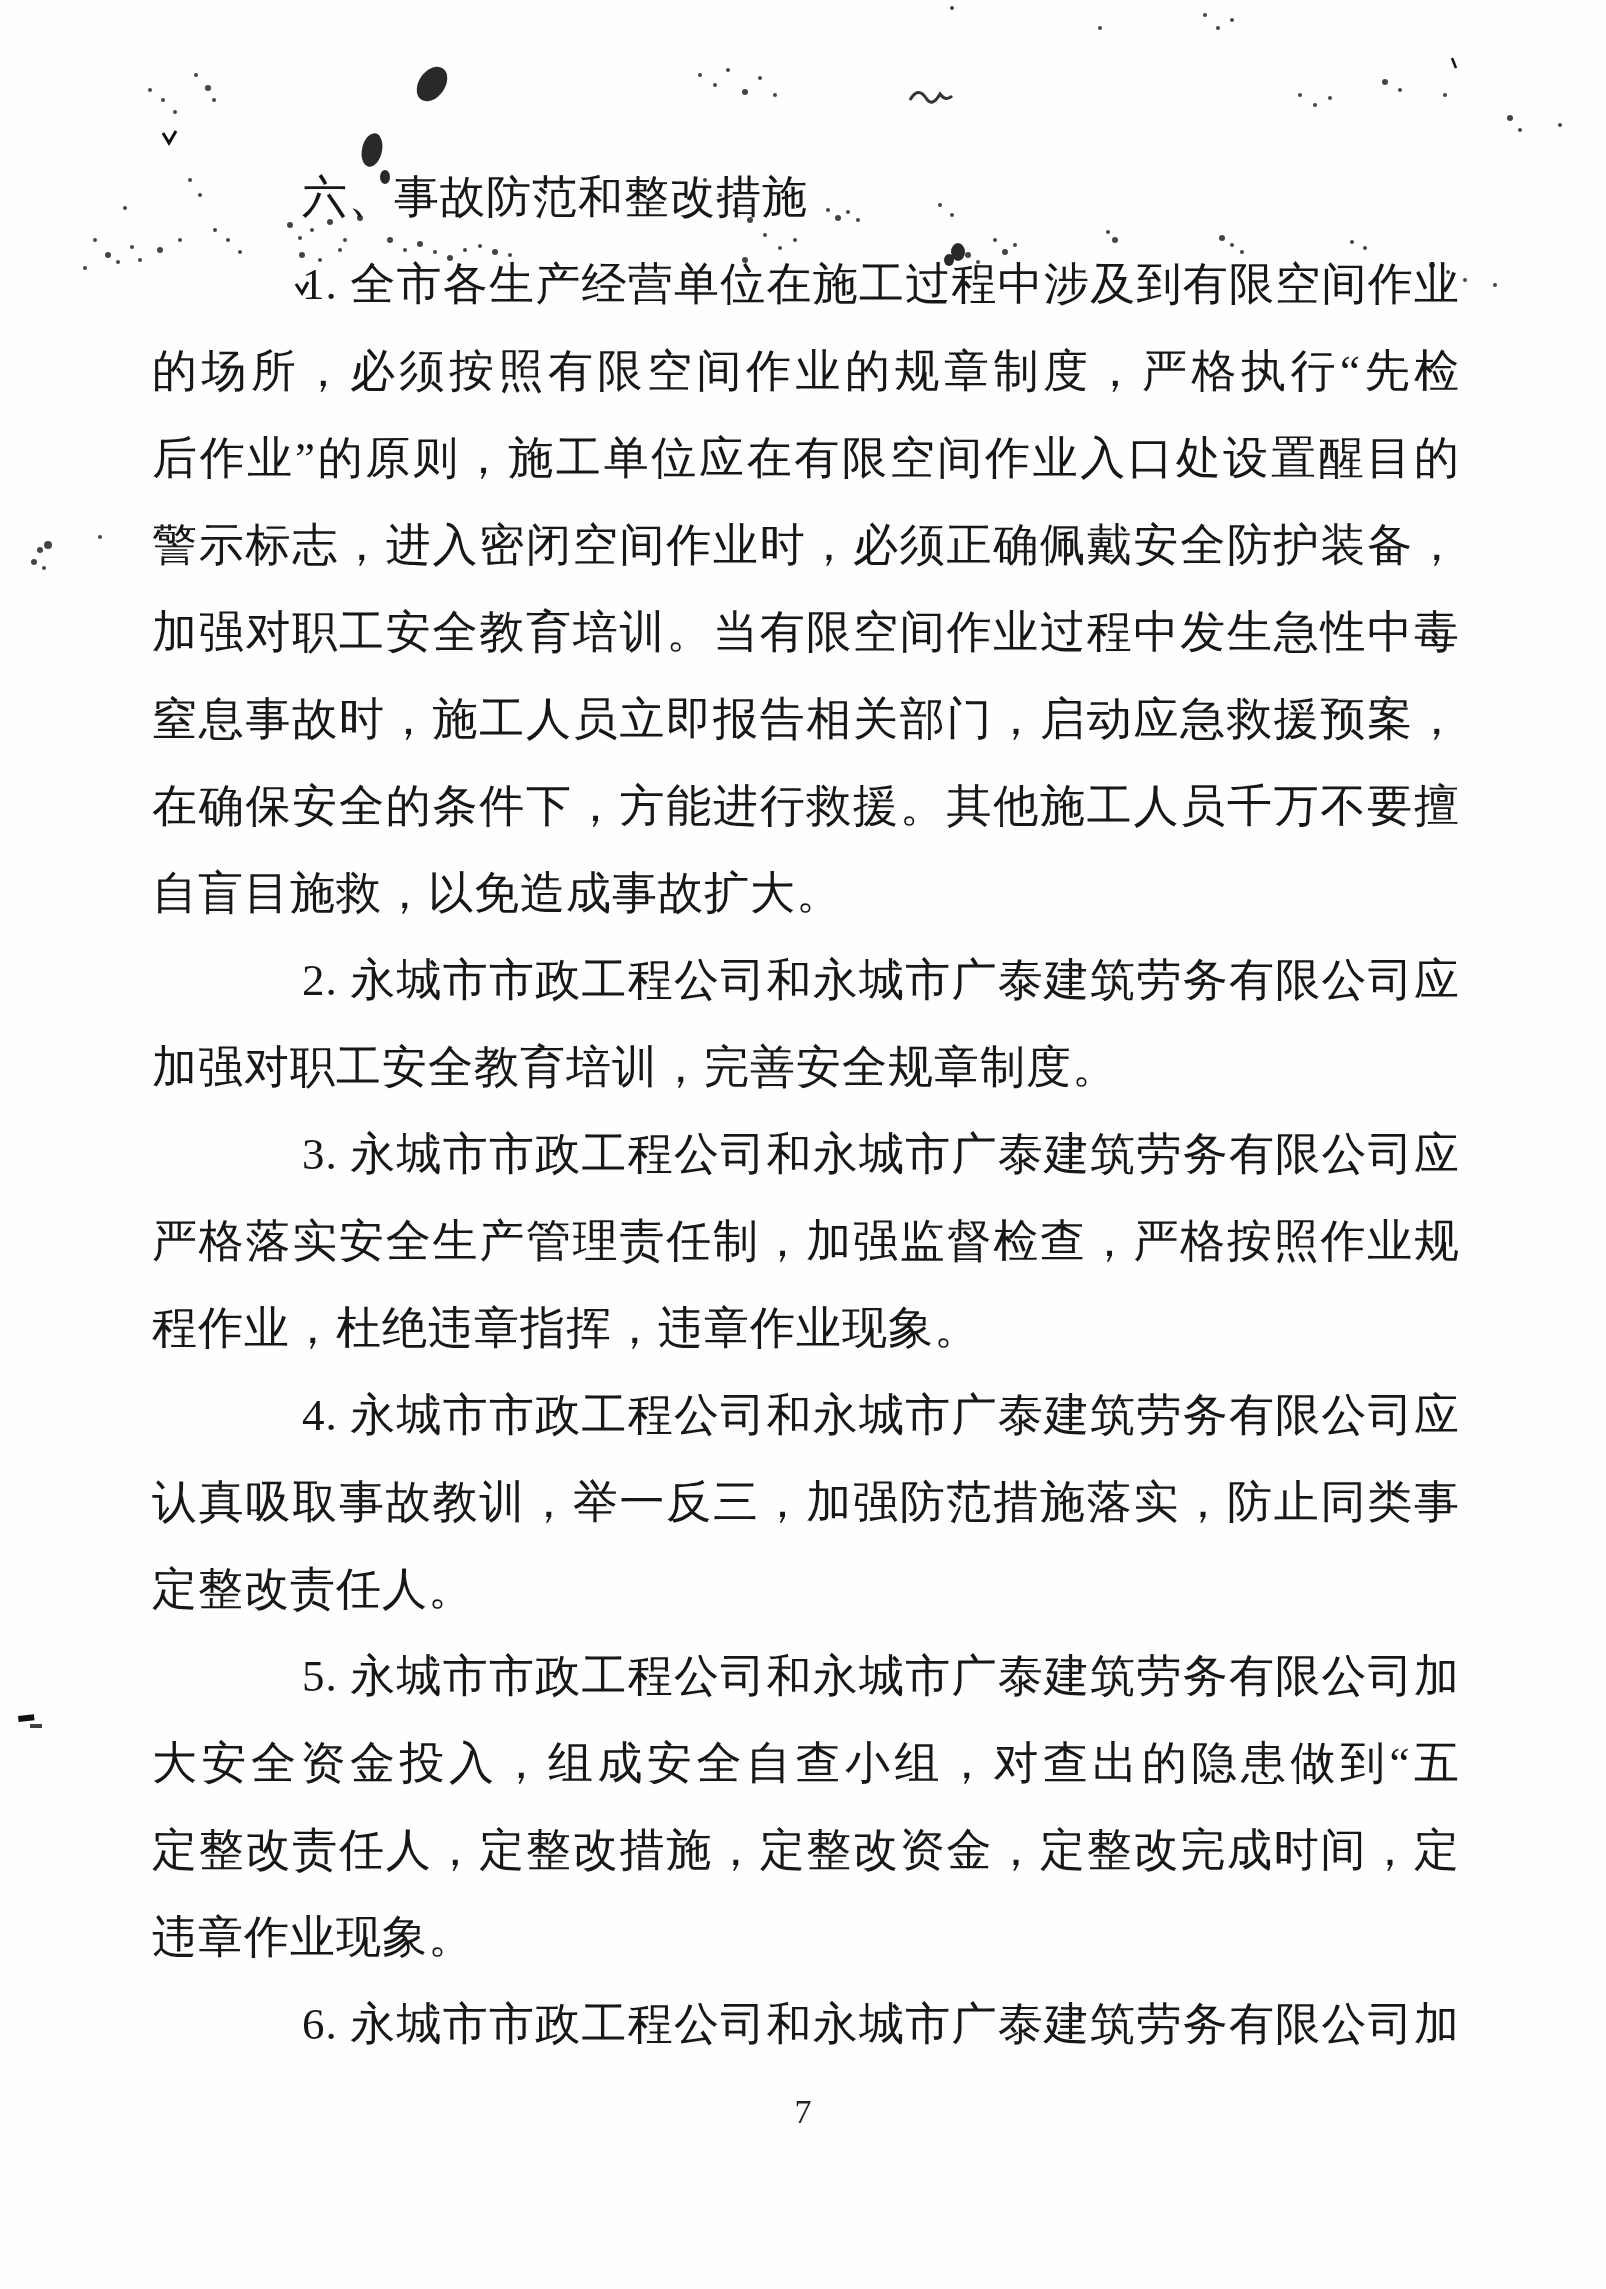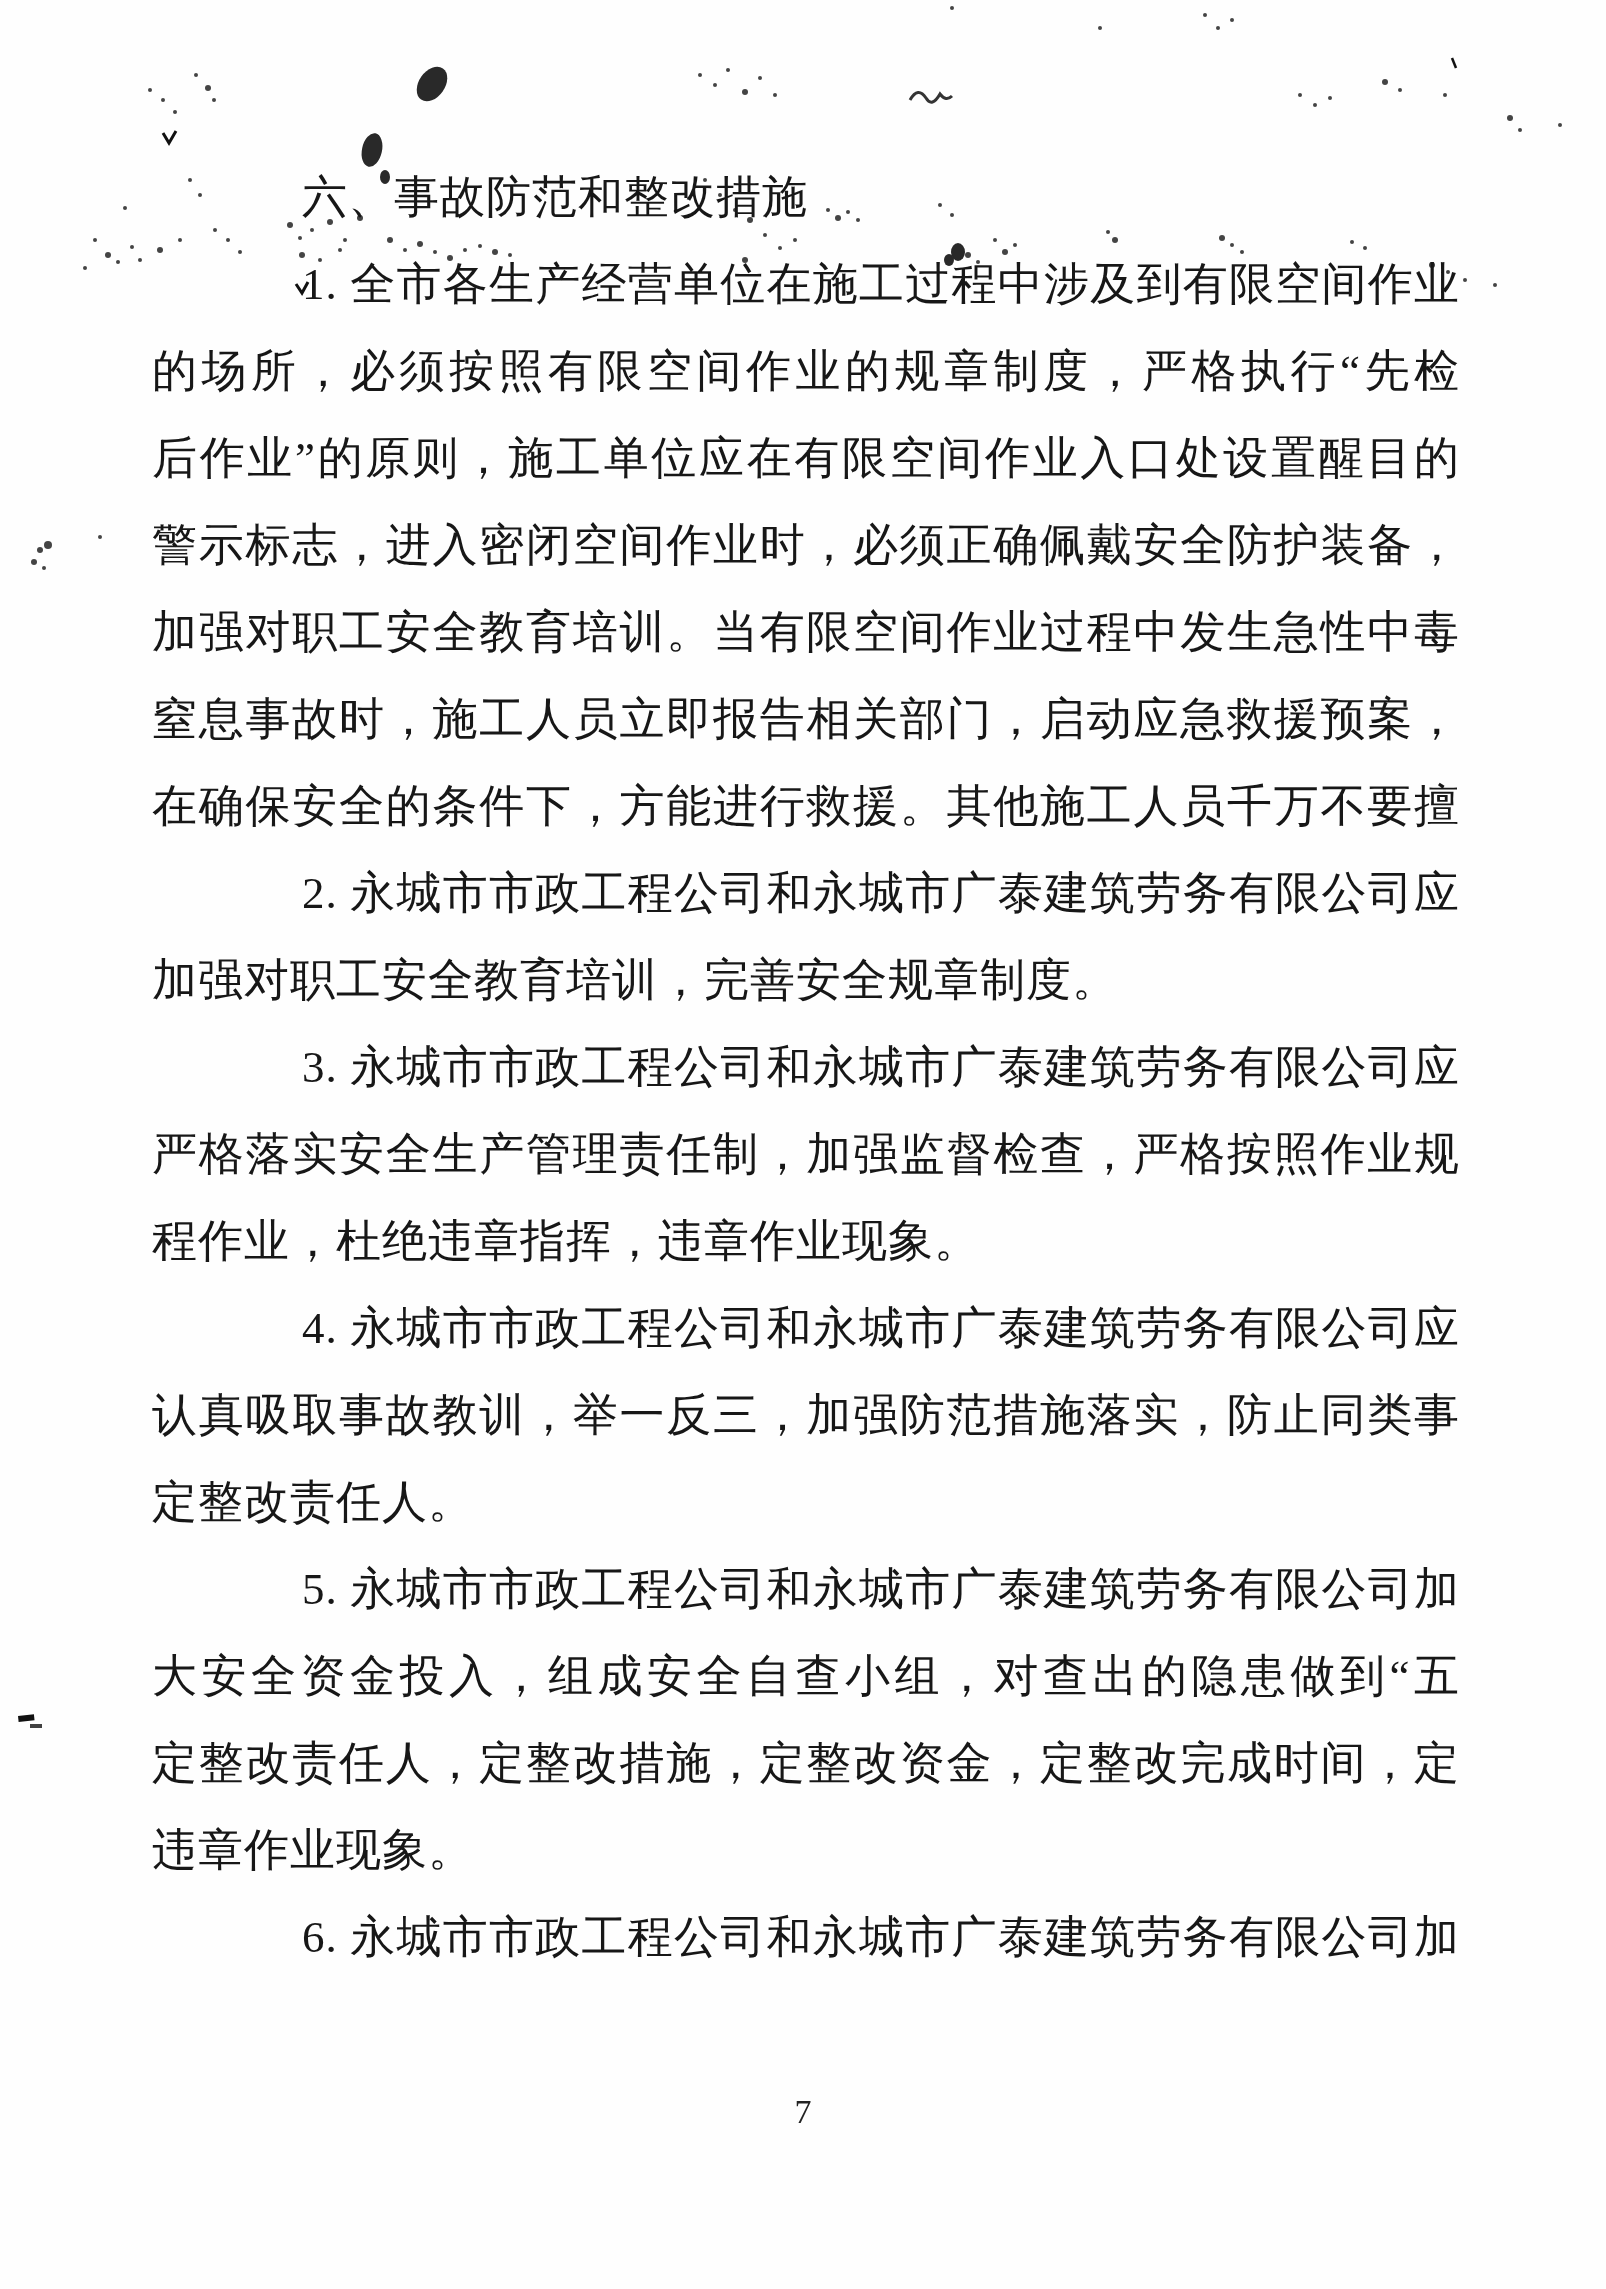"自盲目施救，以免造成事故扩大。" div.line { html: none -> <div>自盲目施救，以免造成事故扩大。</div> }
